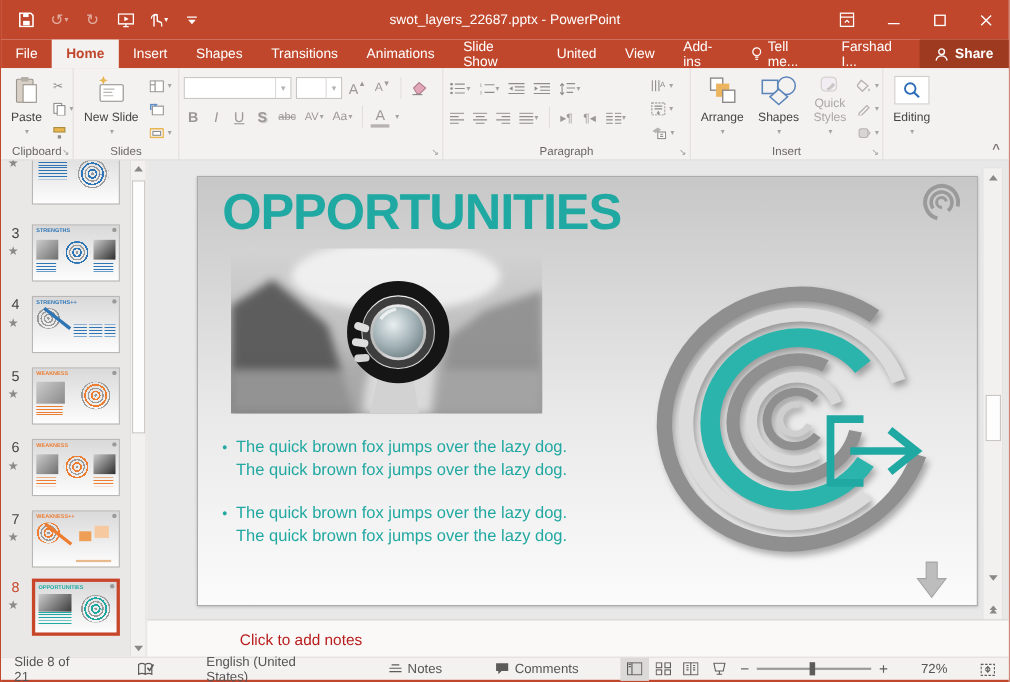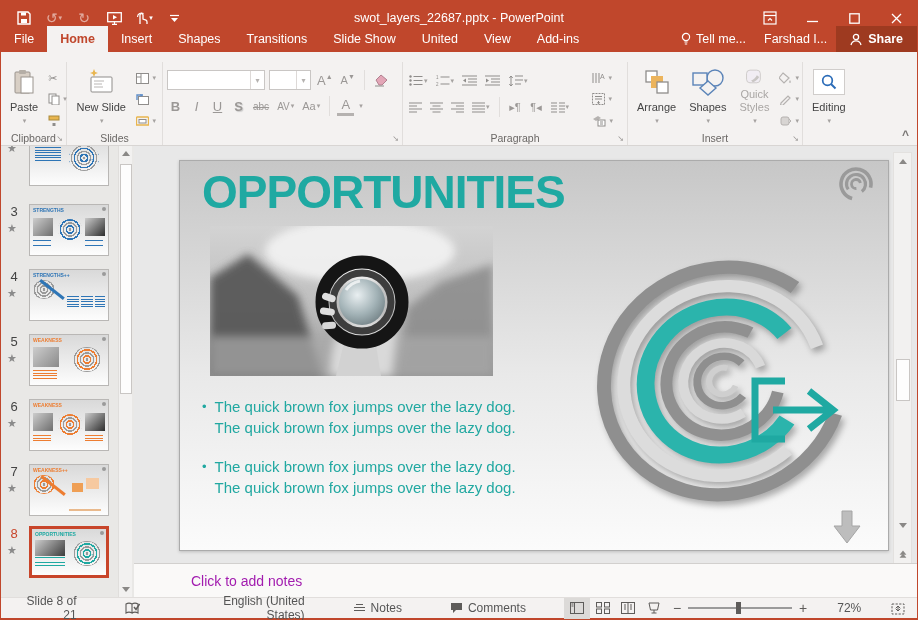"File" .tabsrow { top: 26px -> 36px }
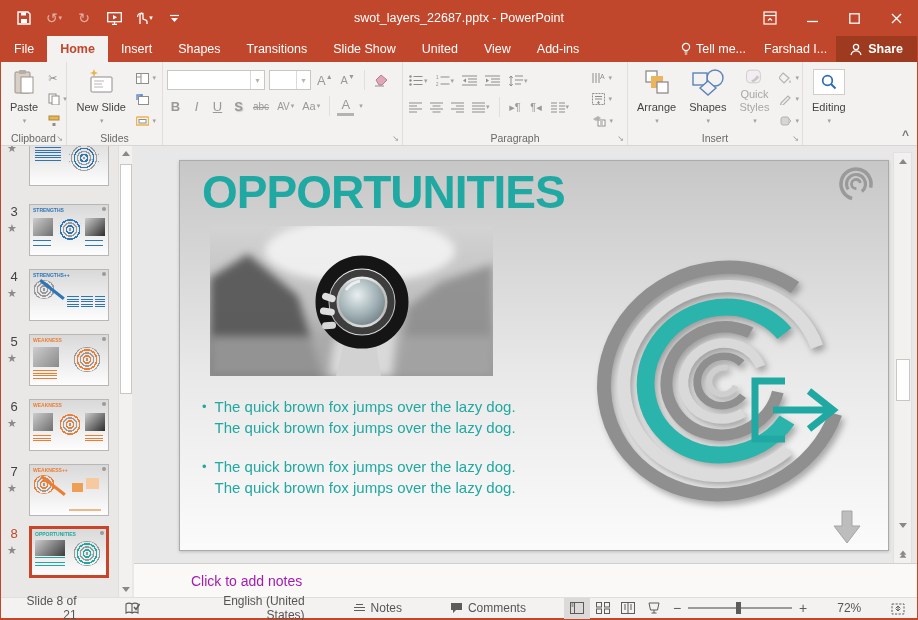"Animations" span.tab { html: none -> <span>Animations</span> }
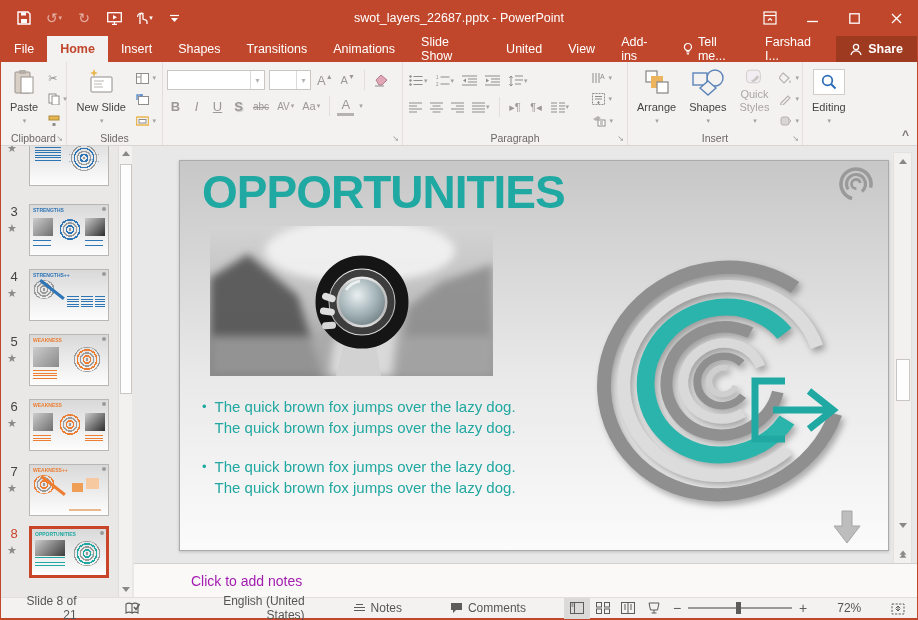"Click to add notes" .notes-ph { color: #a21caf -> #b91c1c; margin-left: 57px -> 84px }
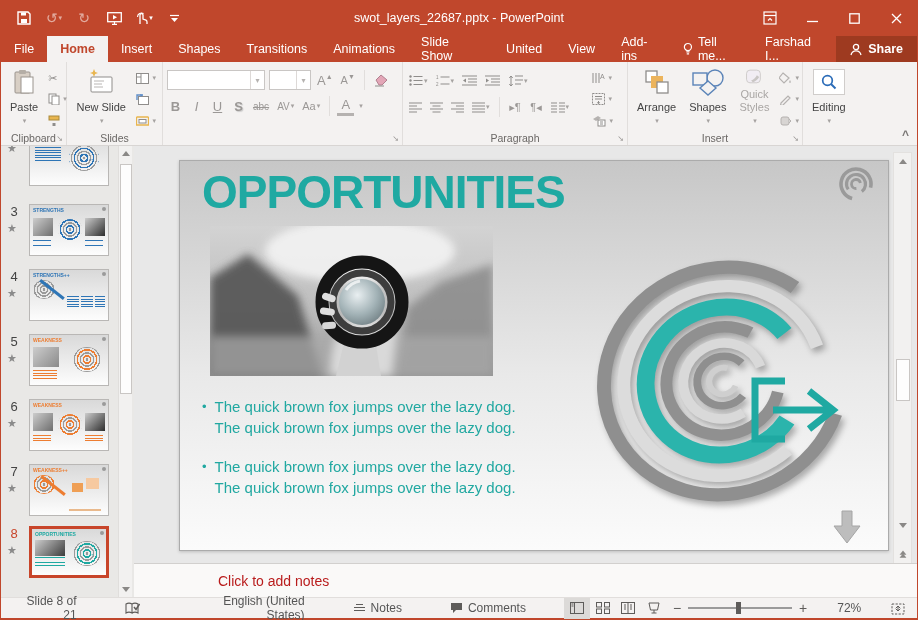"Slide 8 of 21" .sb-item { text-align: right -> none }
